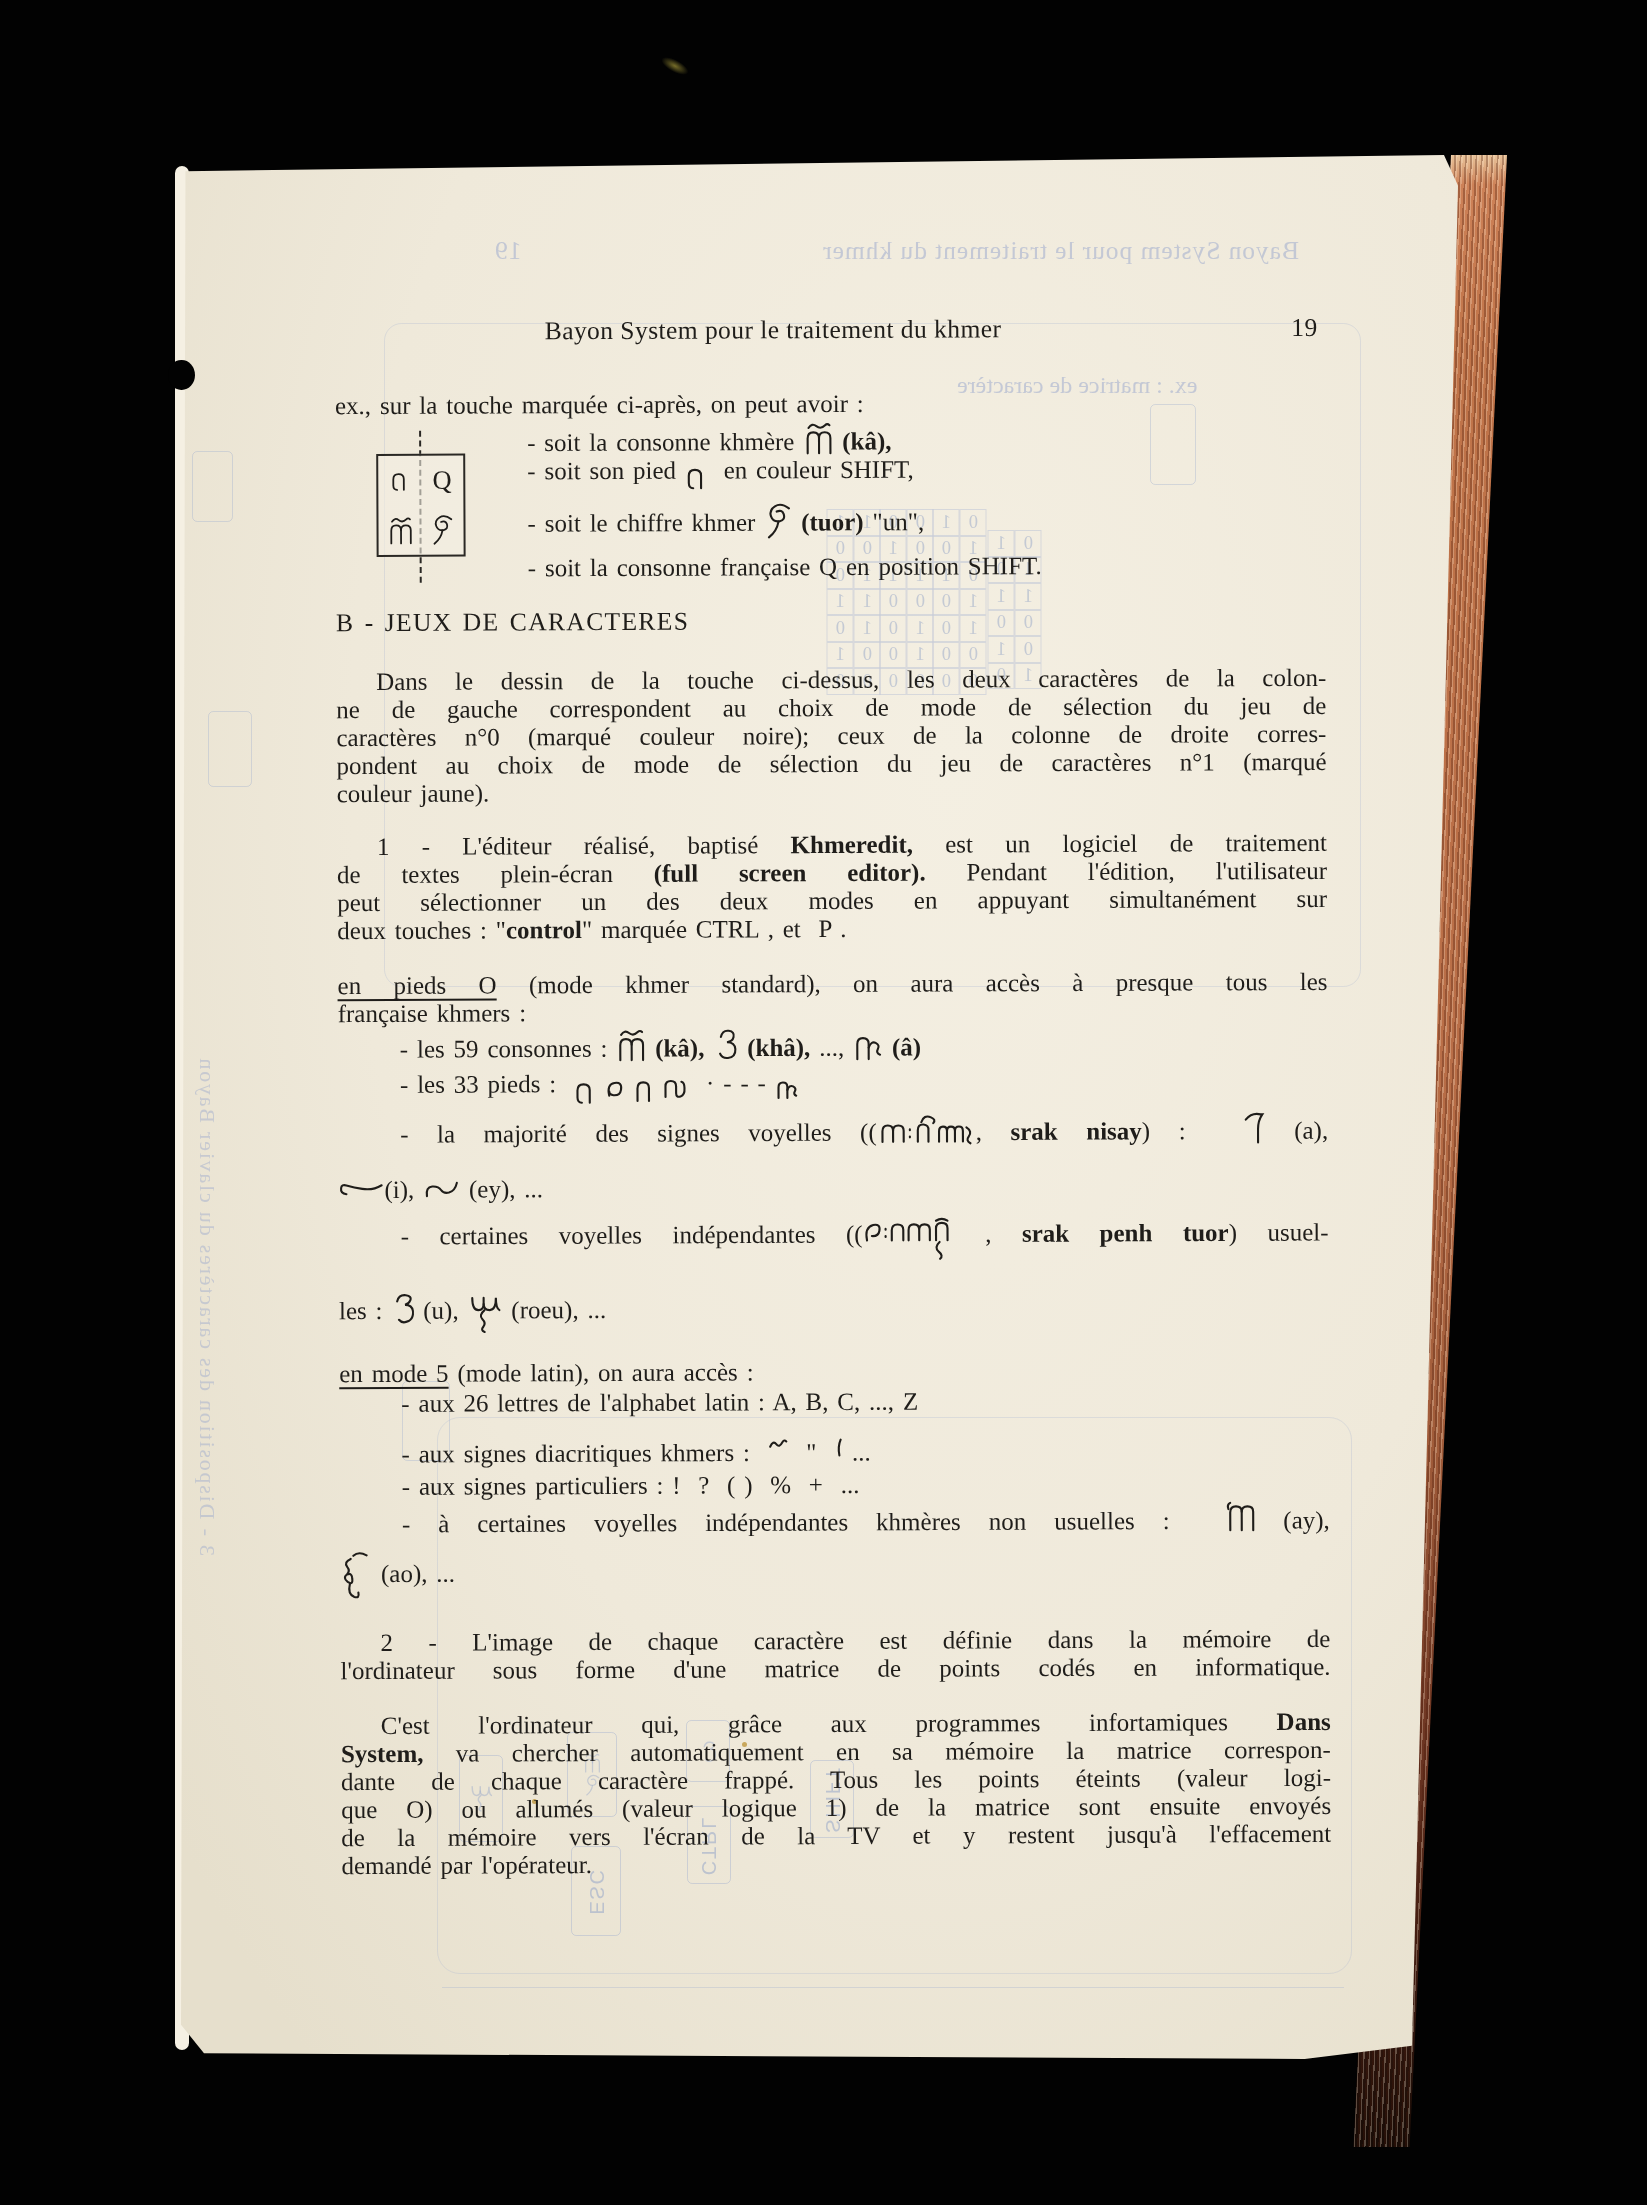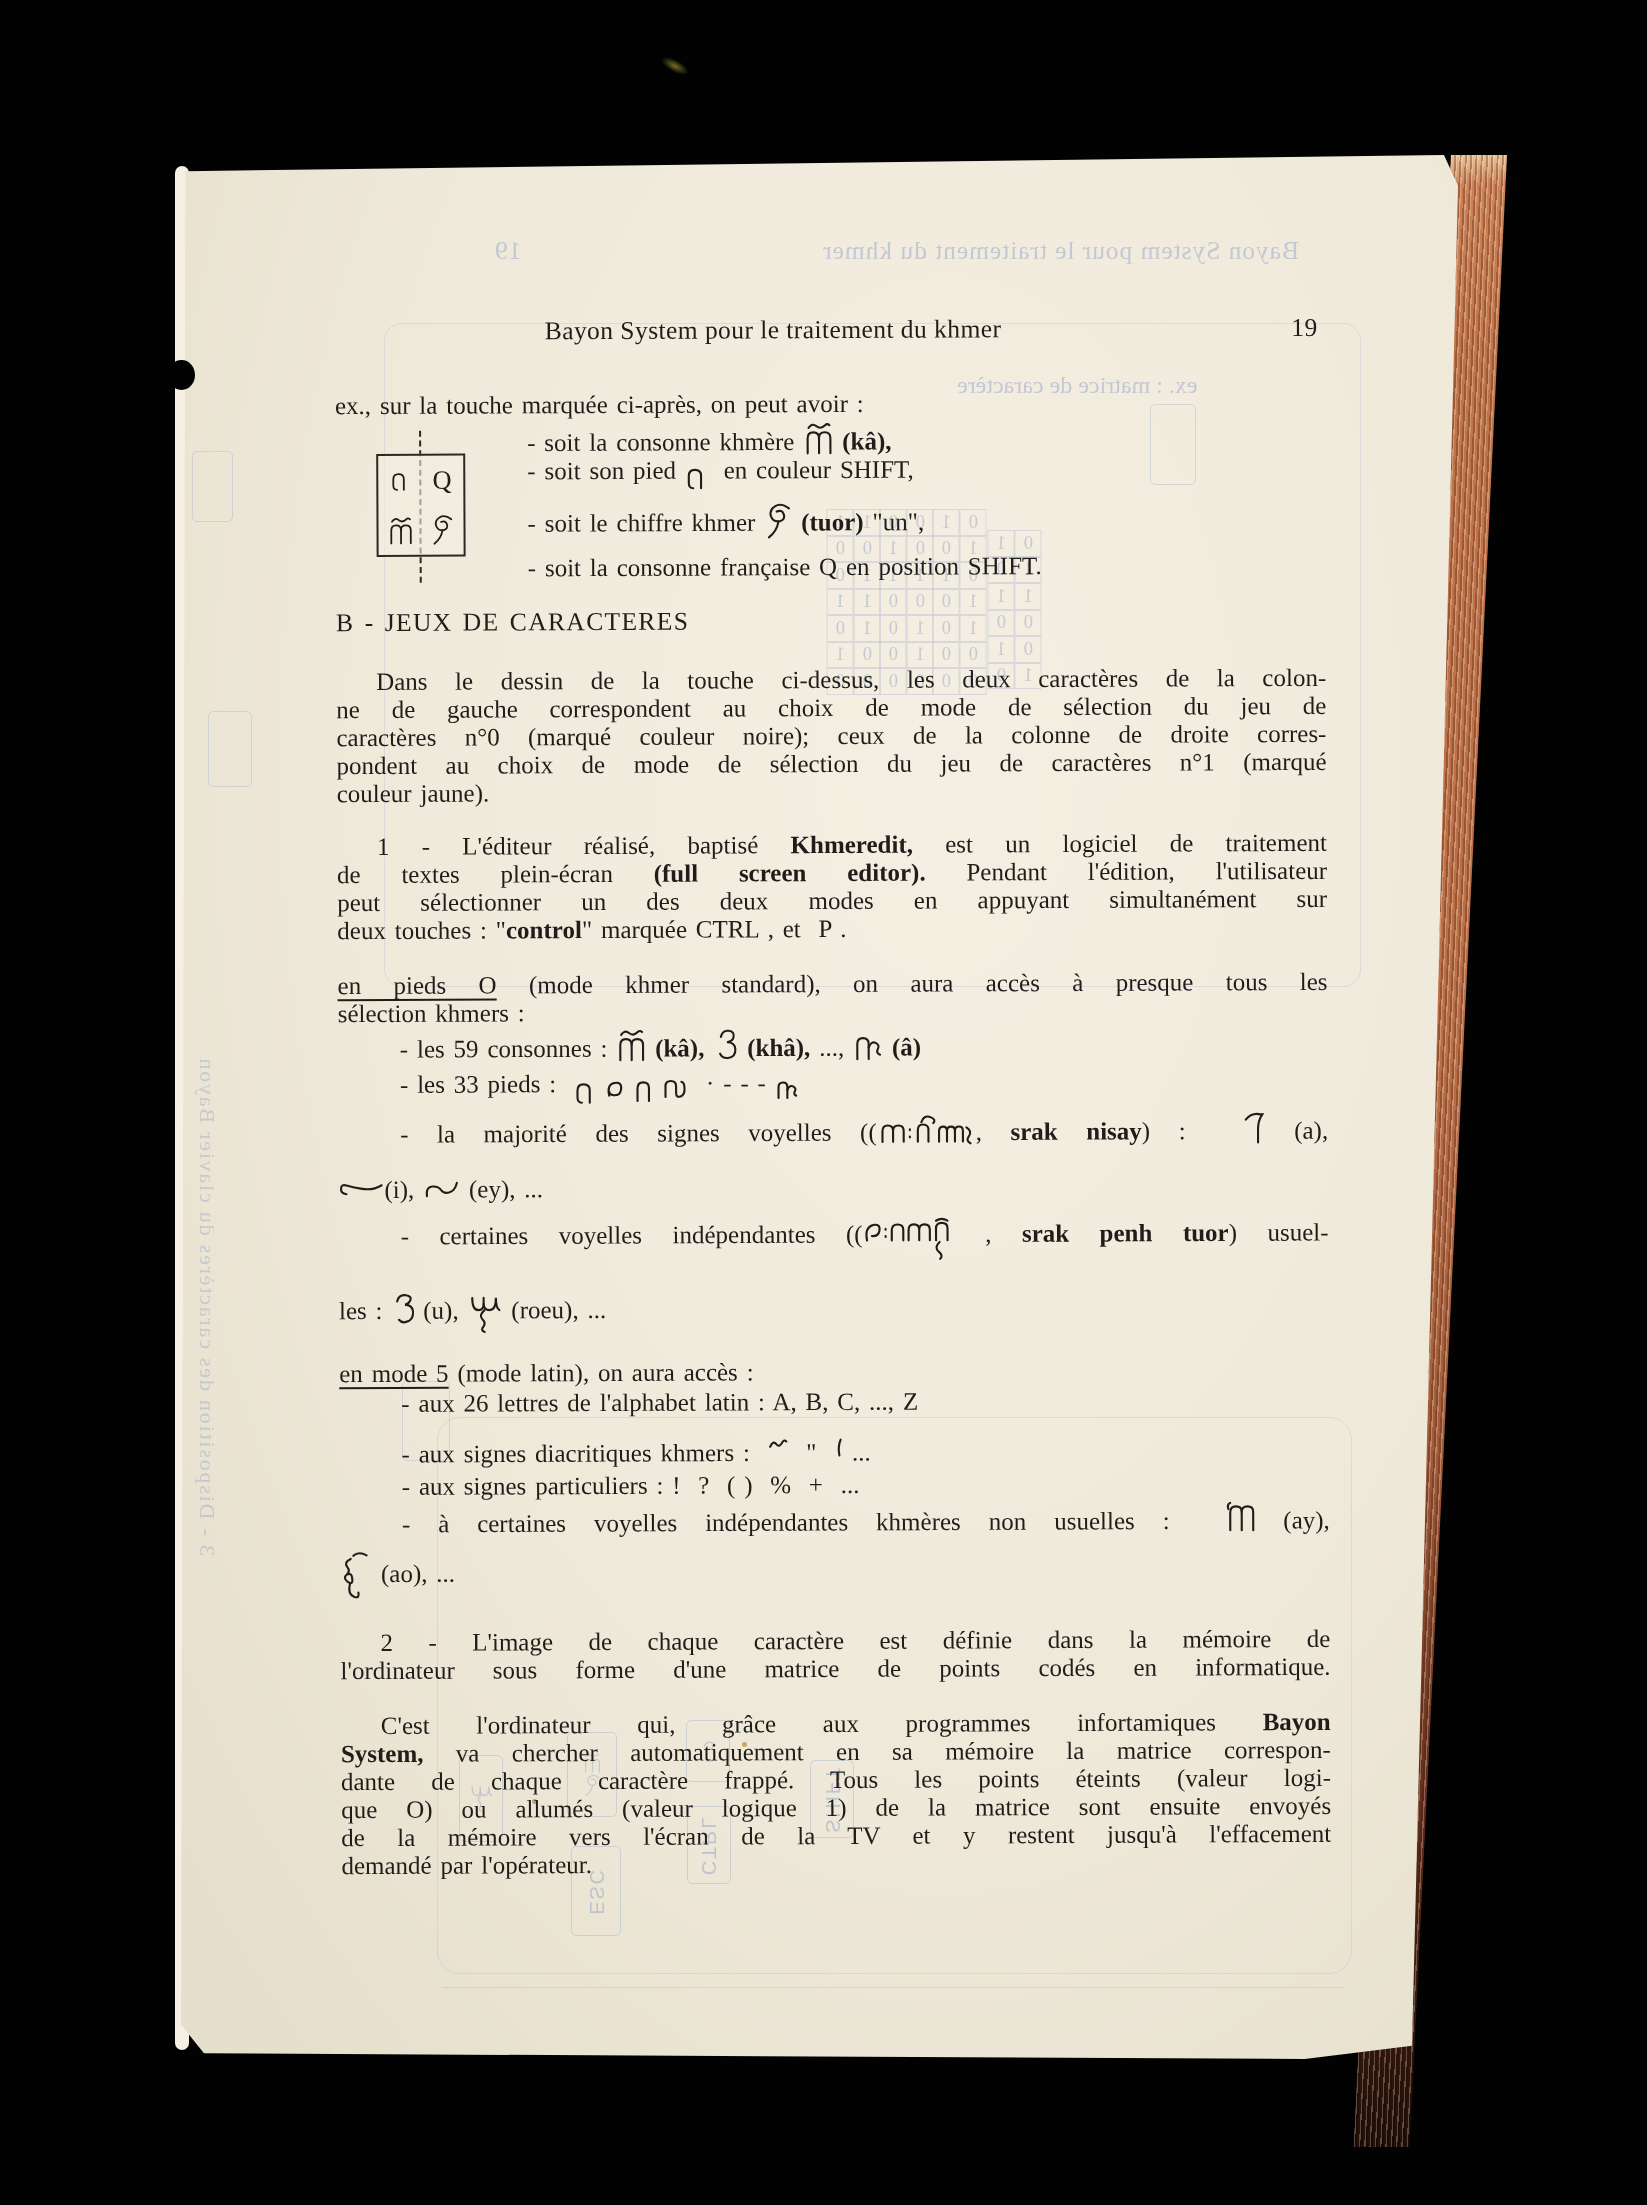"sélection khmers :" span { text: sélection -> française }
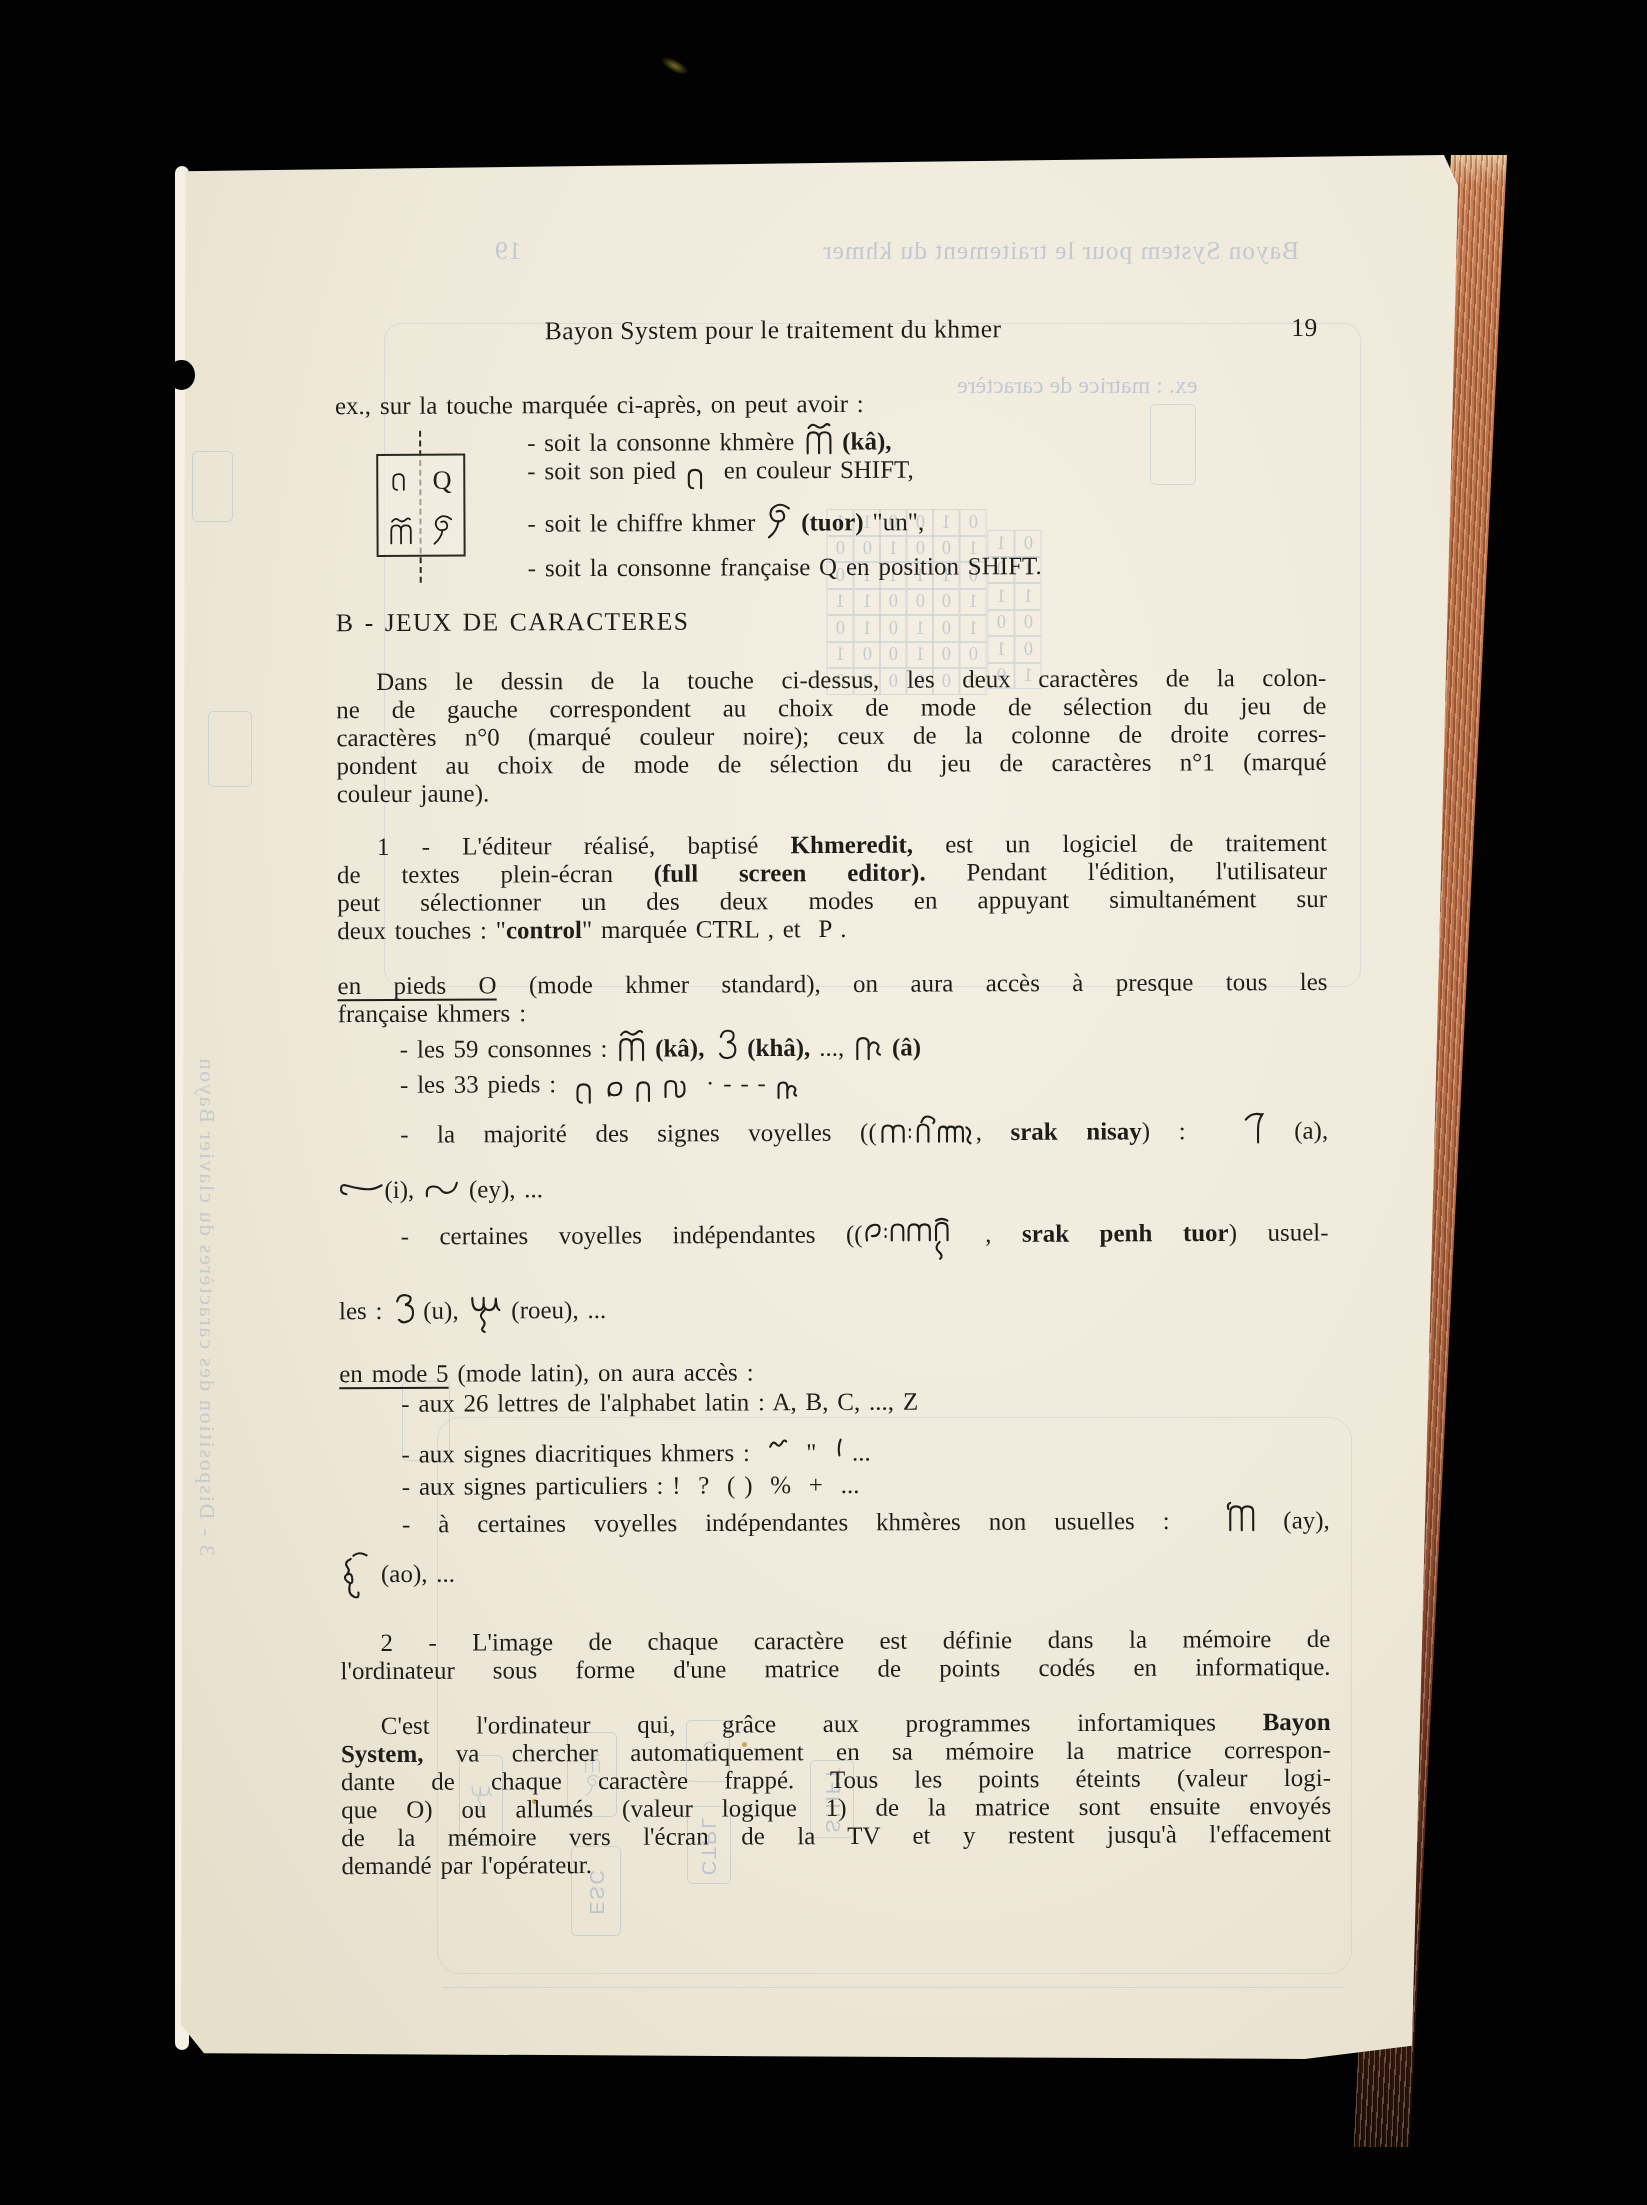"Bayon" span.b { text: Bayon -> Dans }
